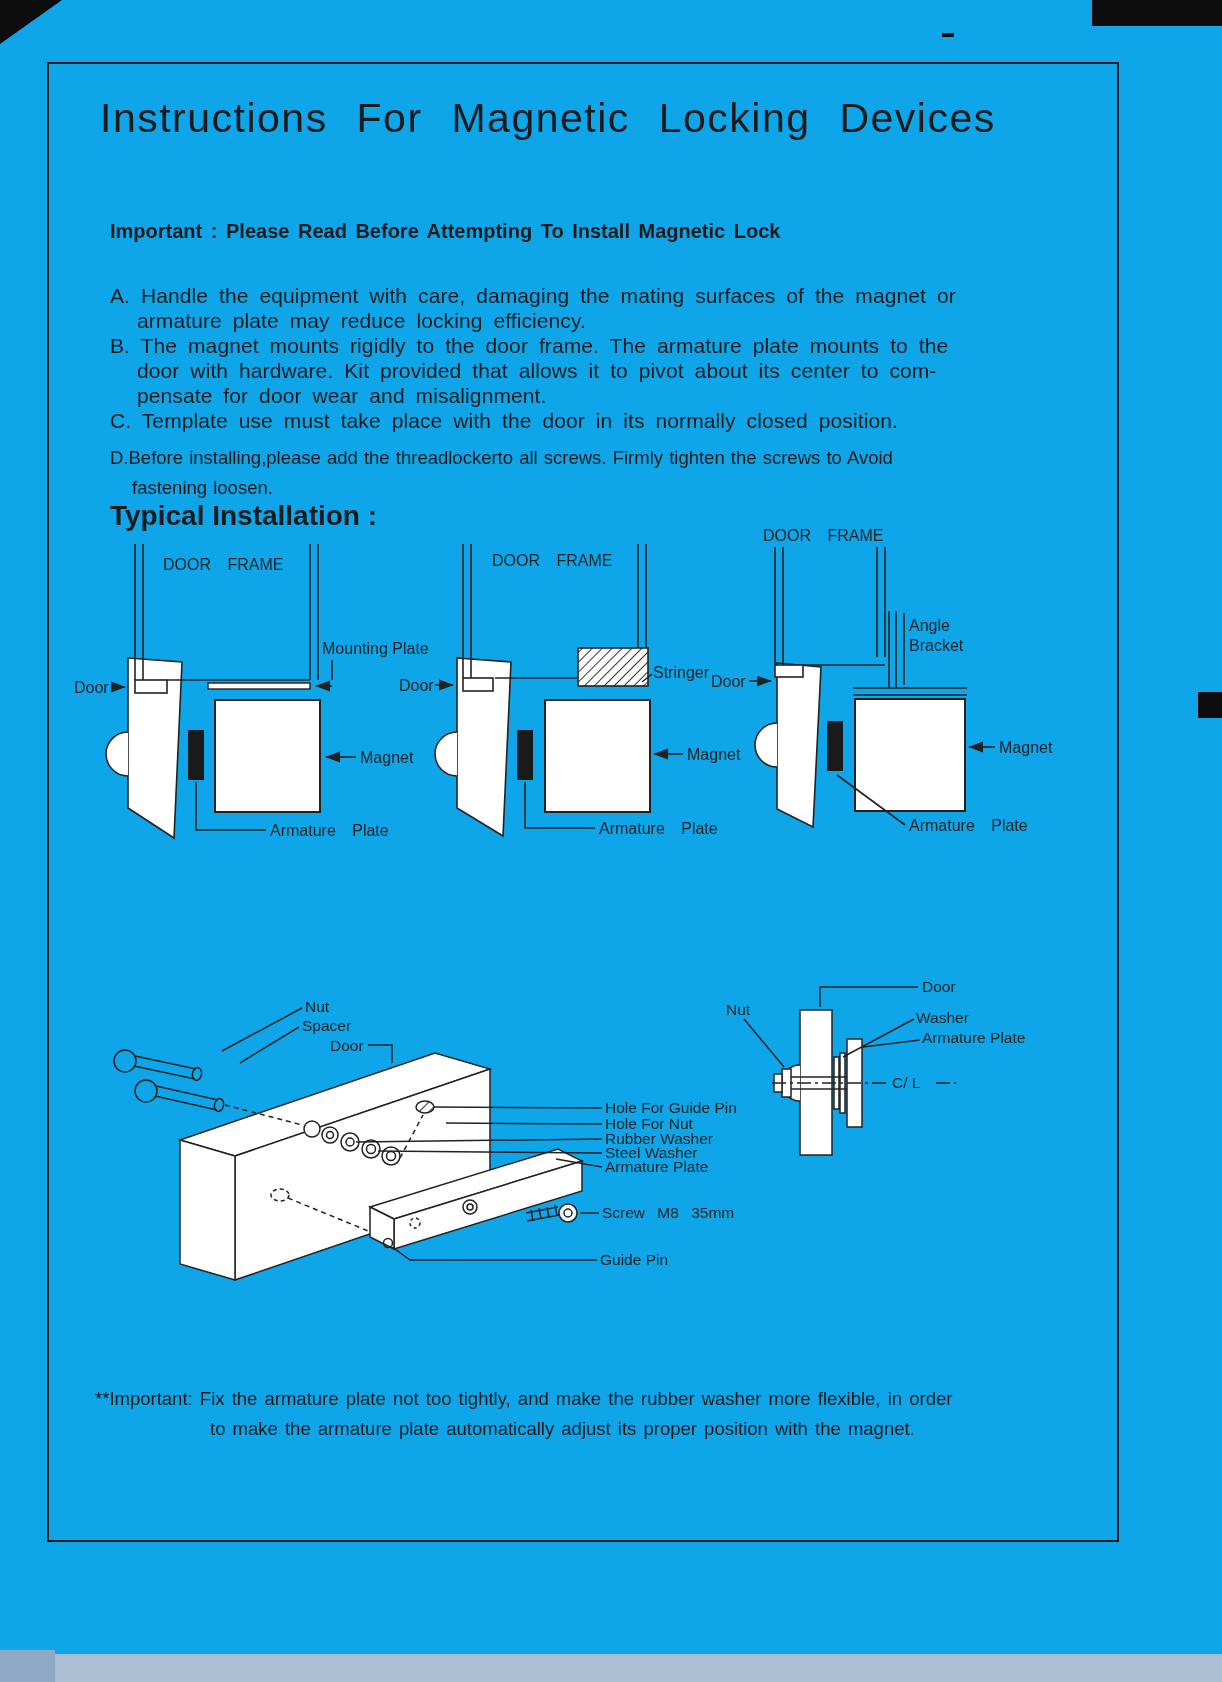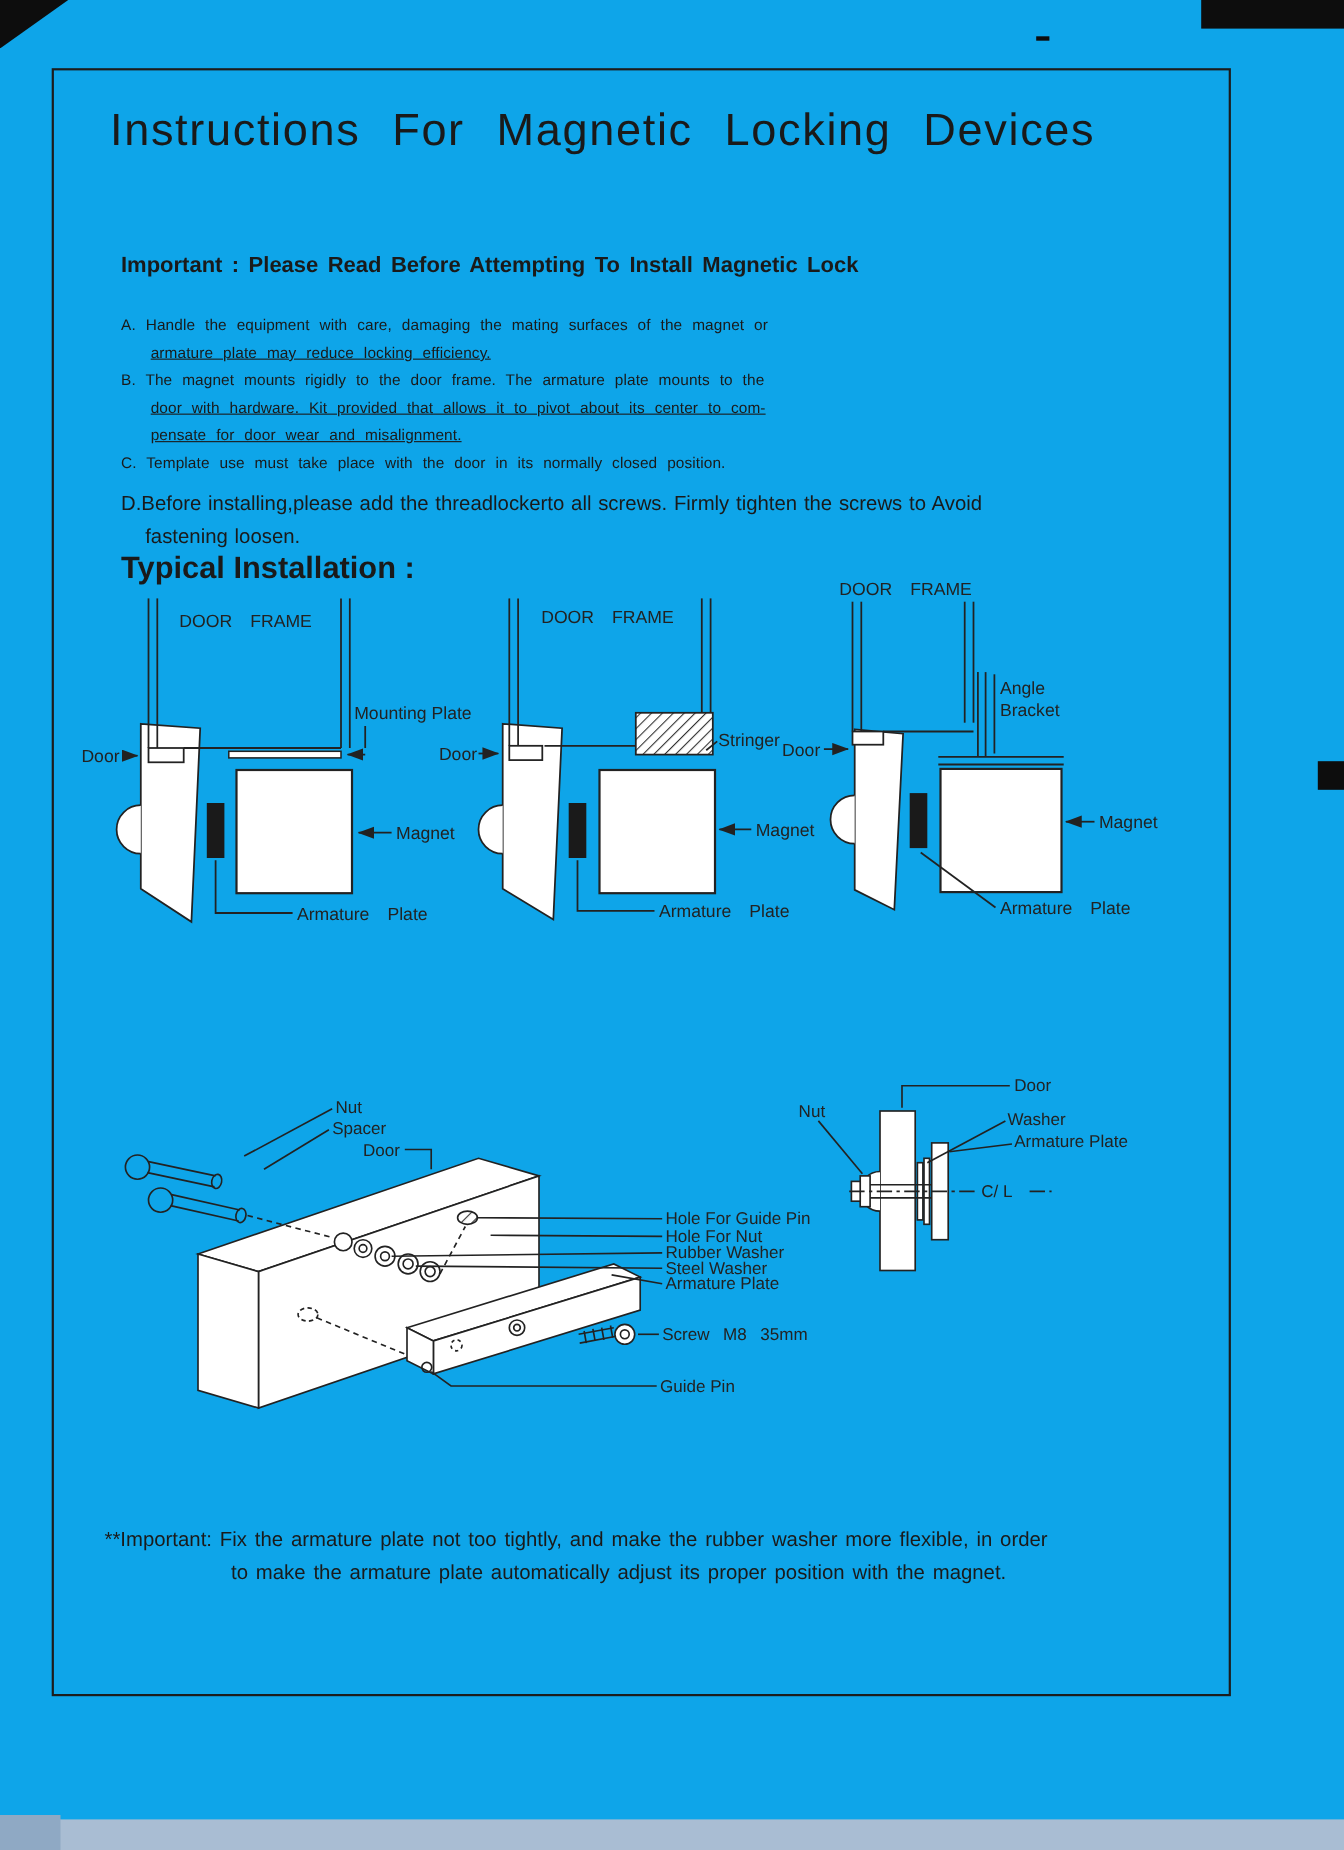"Important : Please Read Before" .h-imp { top: 230px -> 220px }
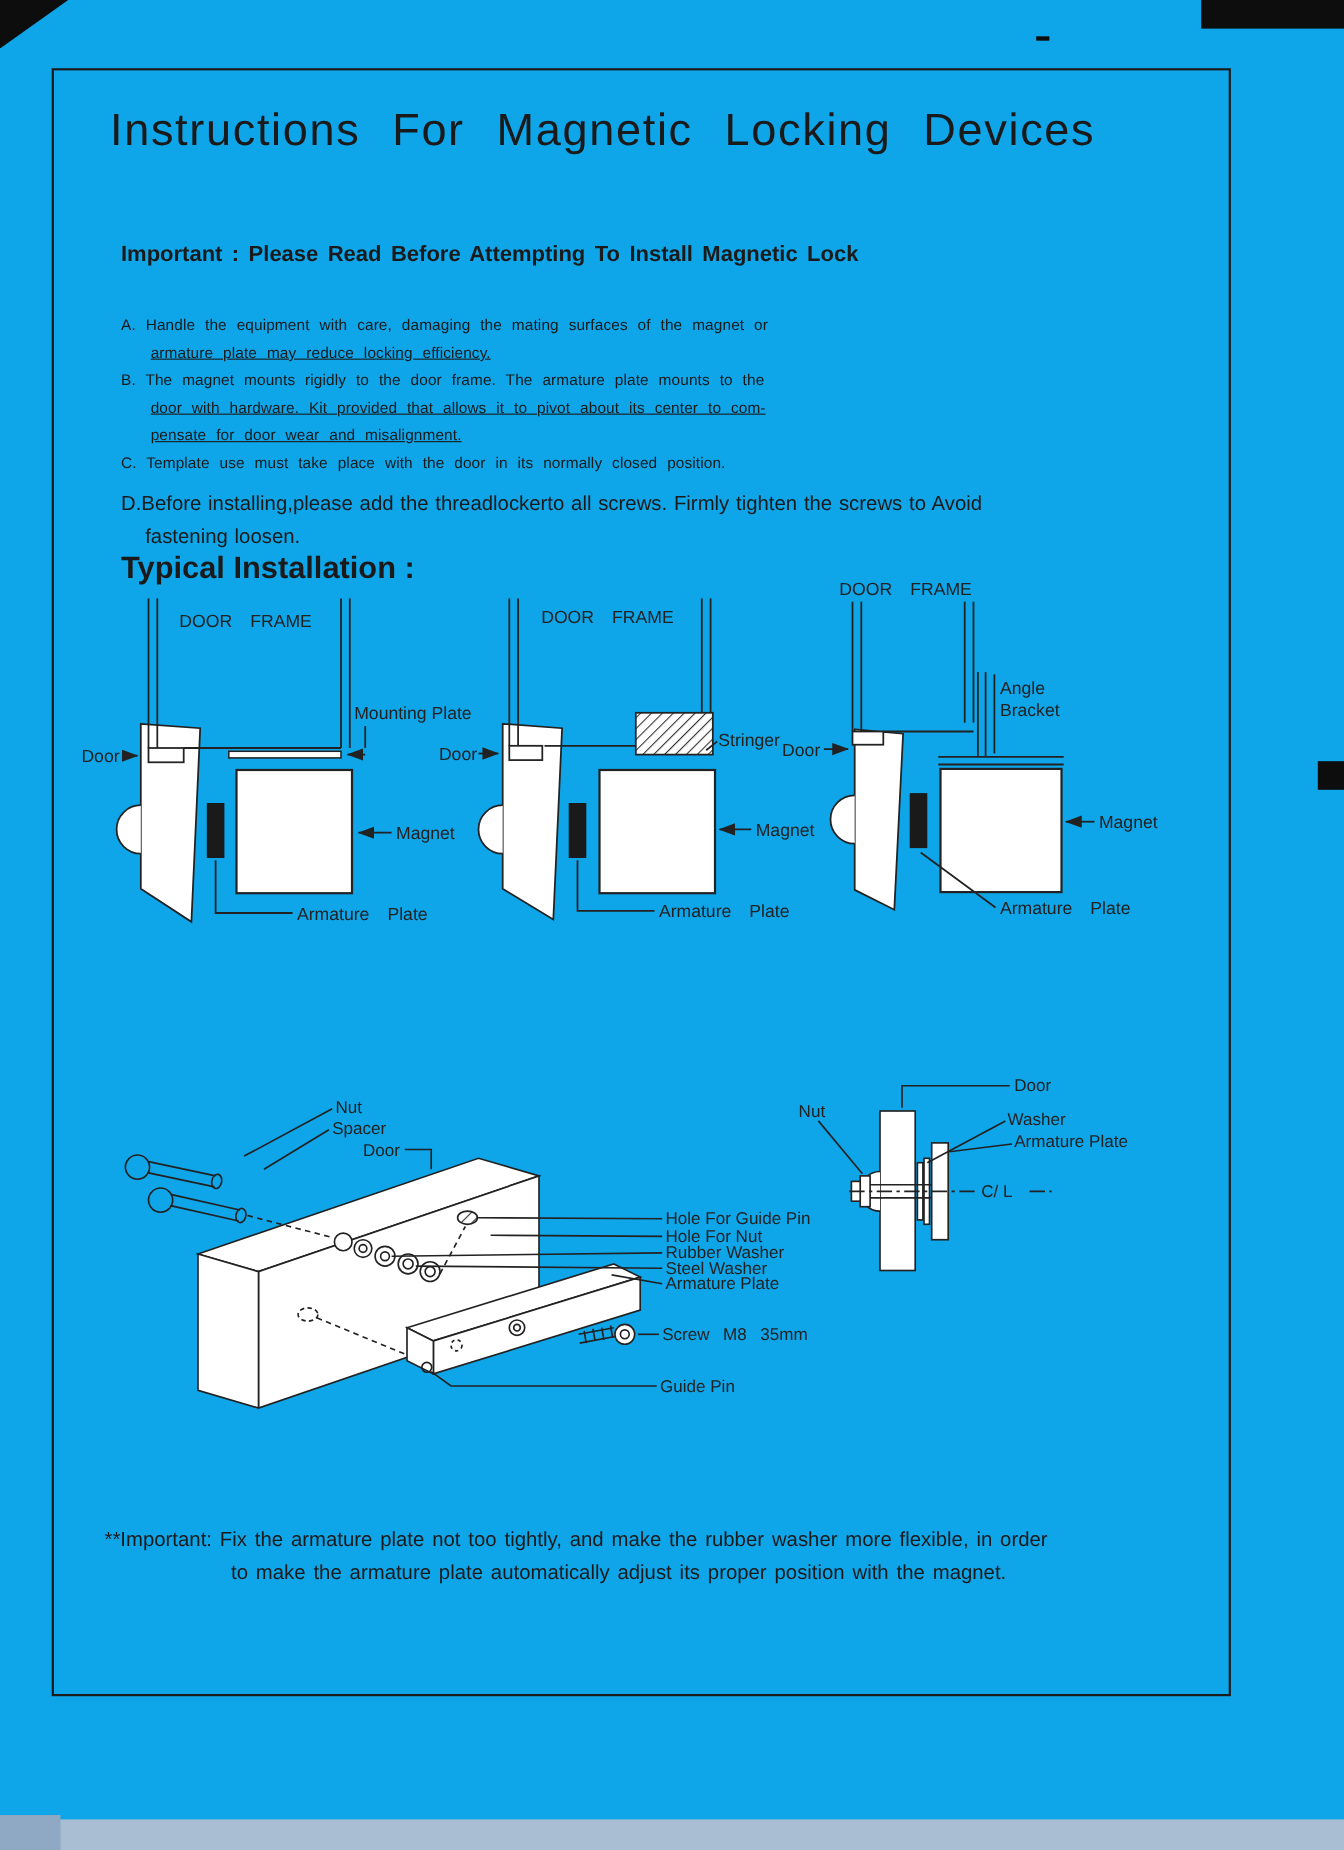"A. Handle the equipment with" .para { font-size: 14px -> 21px }
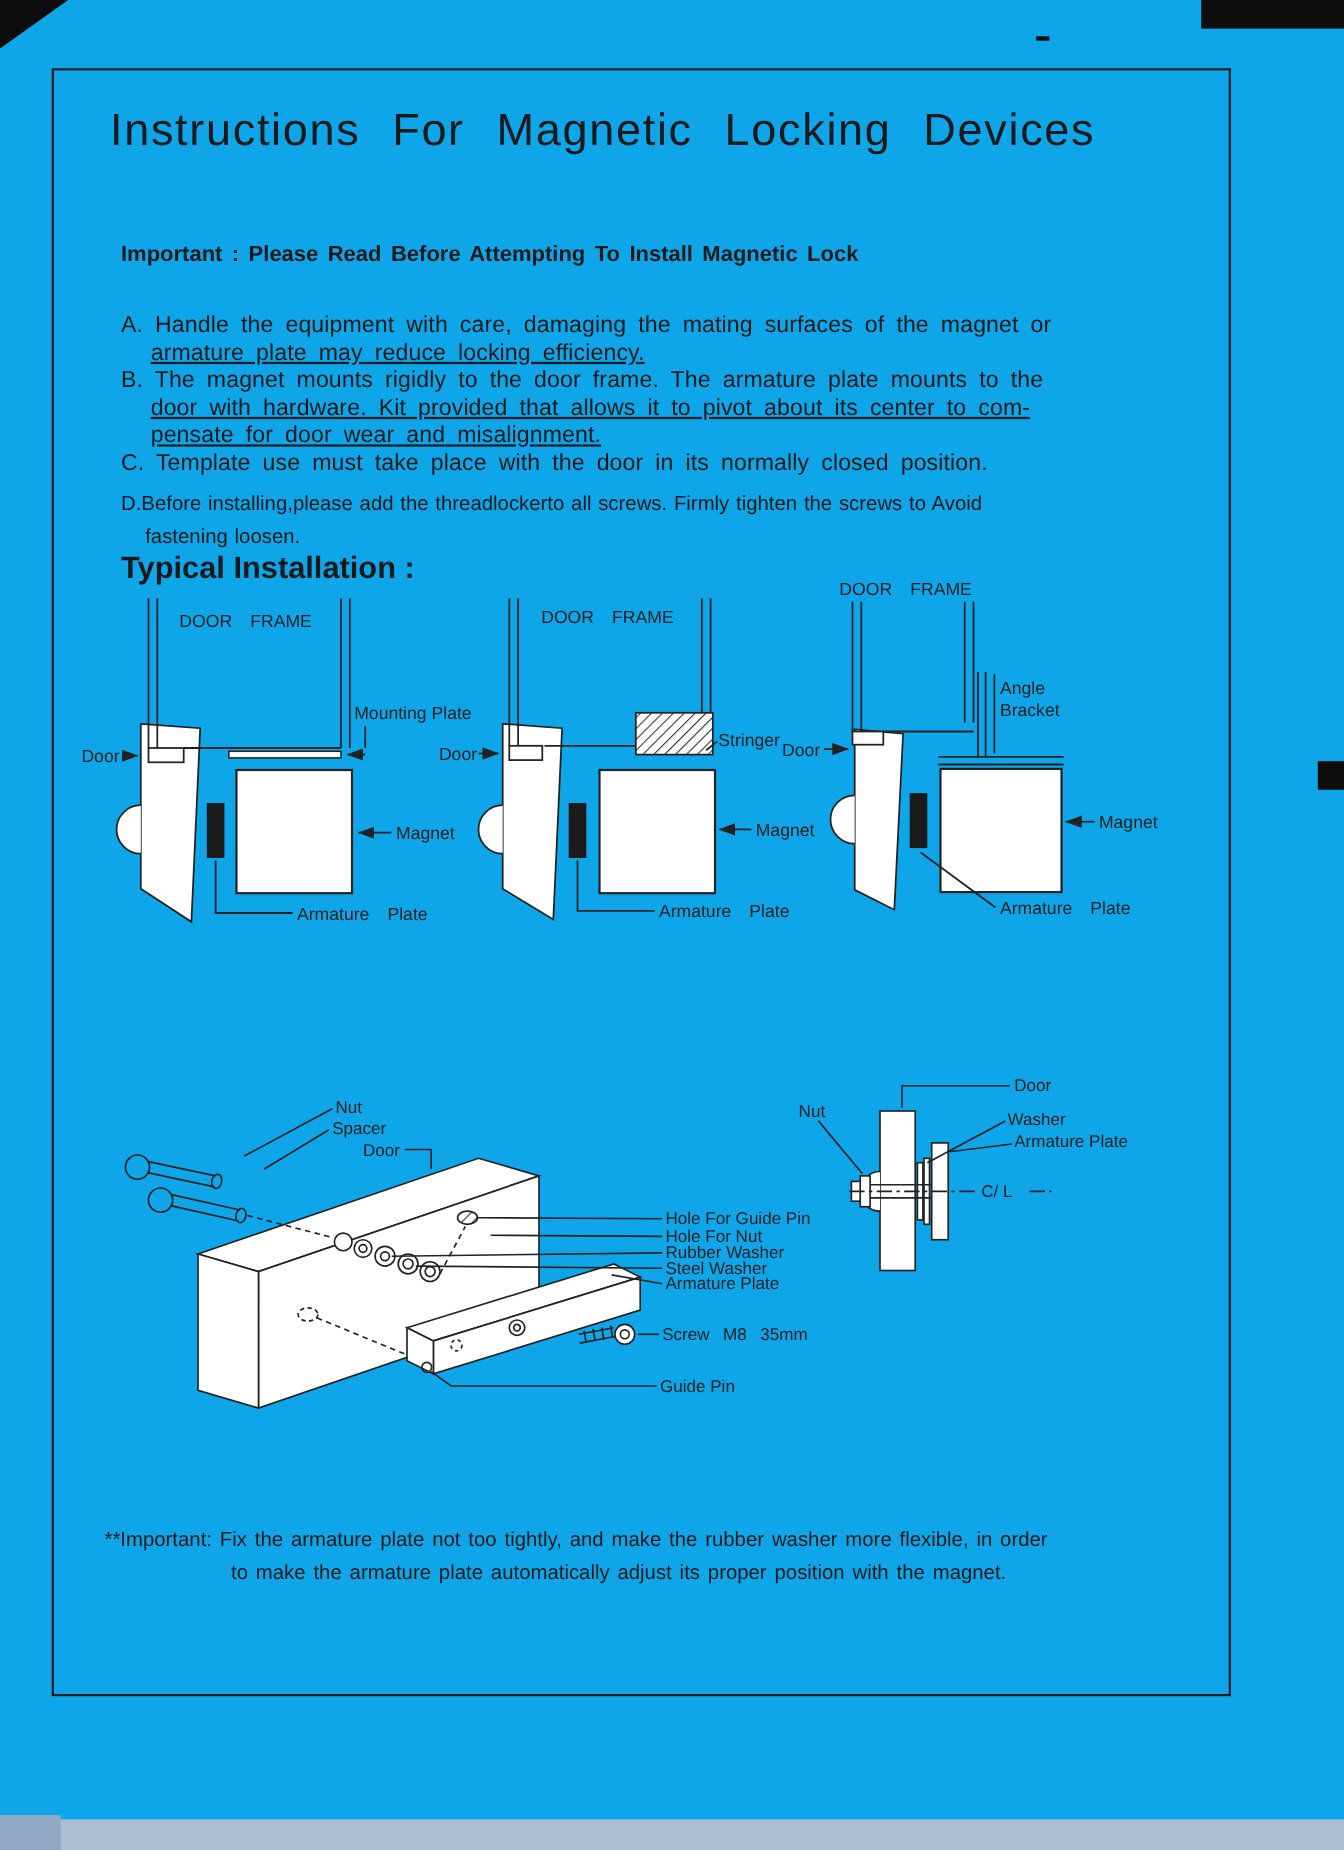"armature plate may reduce locking" .para .cont { text-decoration: underline -> none }
